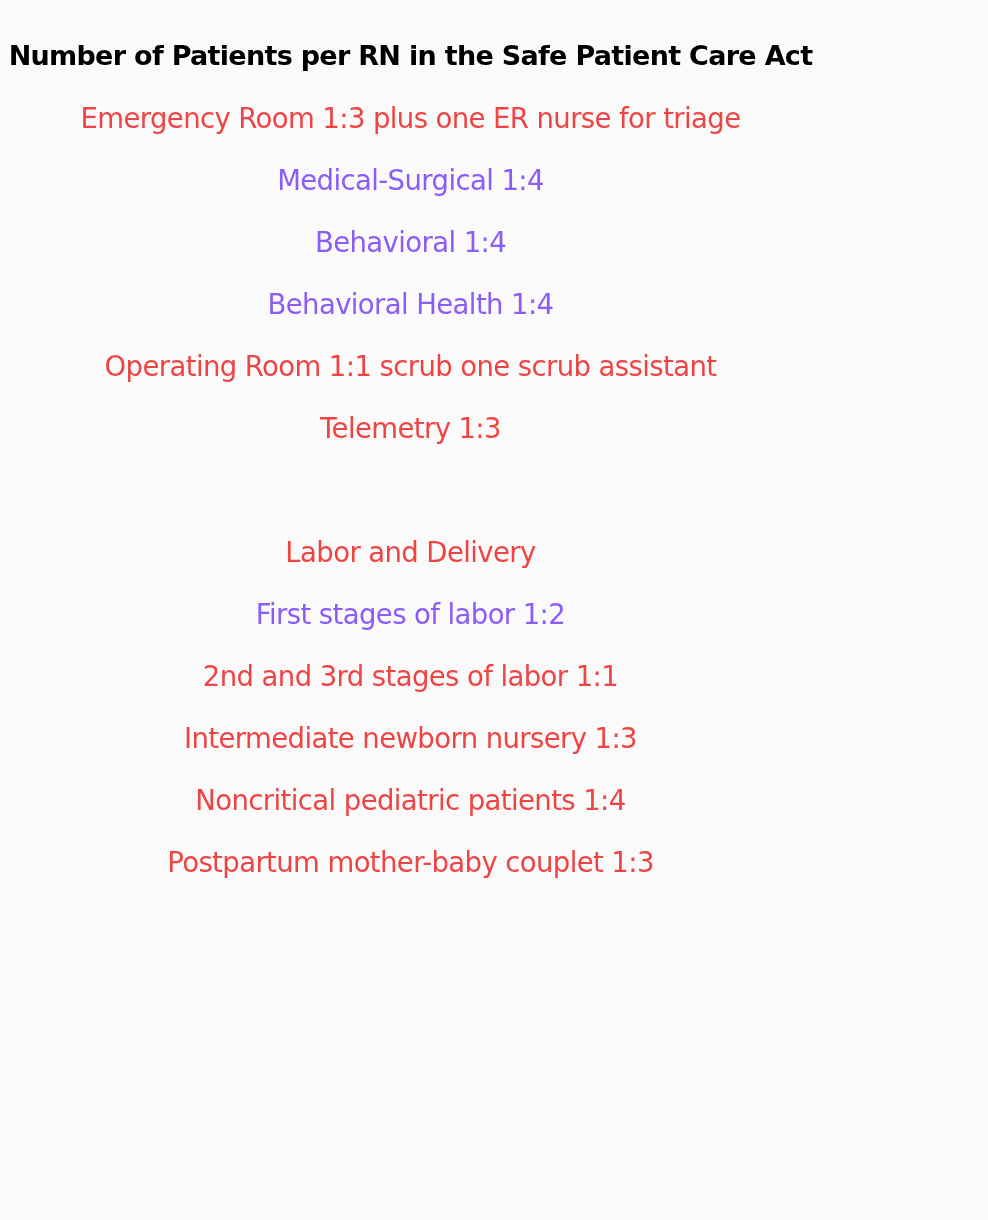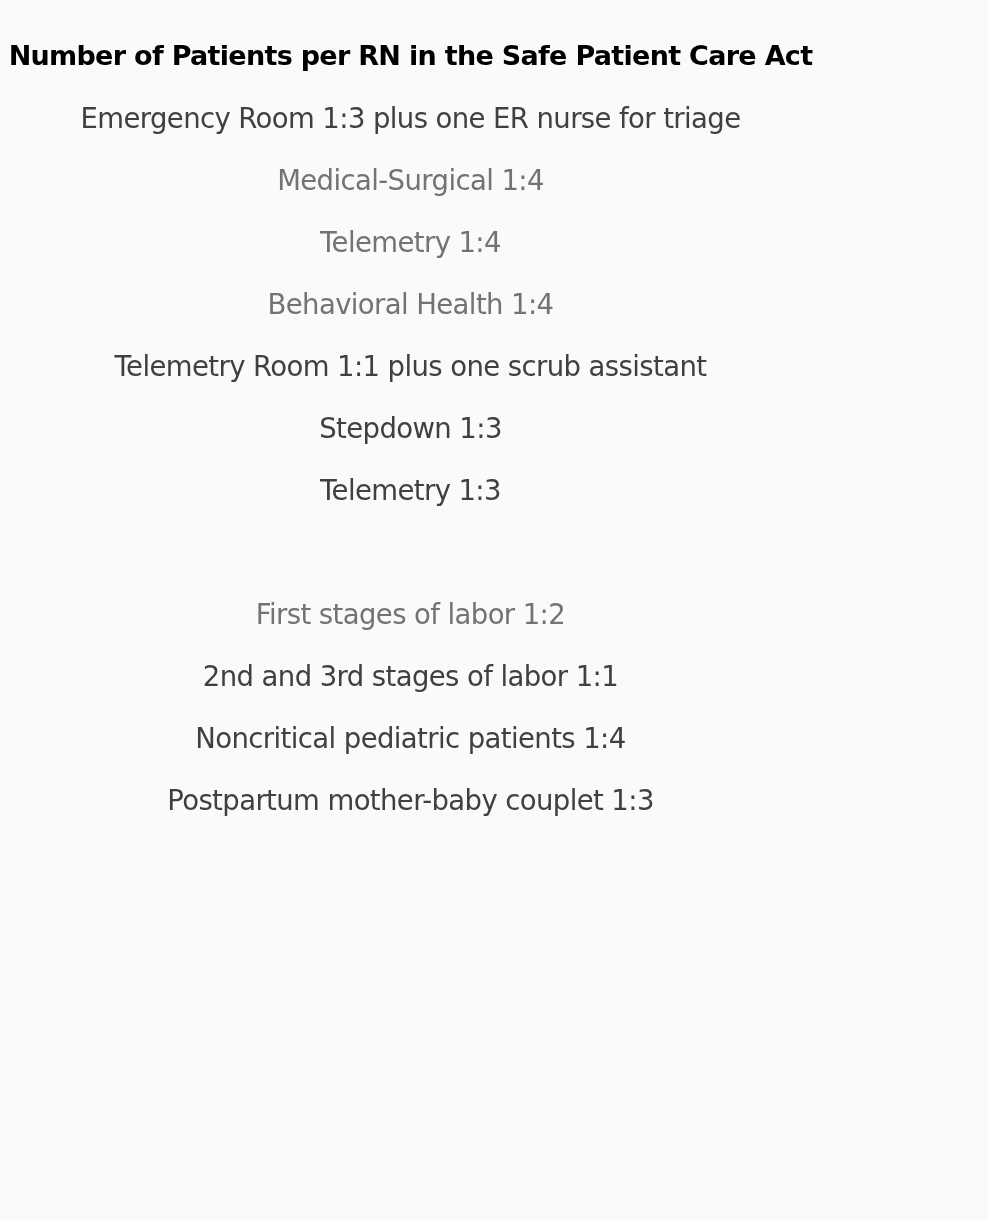"Emergency Room 1:3 plus one" .row { color: #404040 -> #ef4444 }
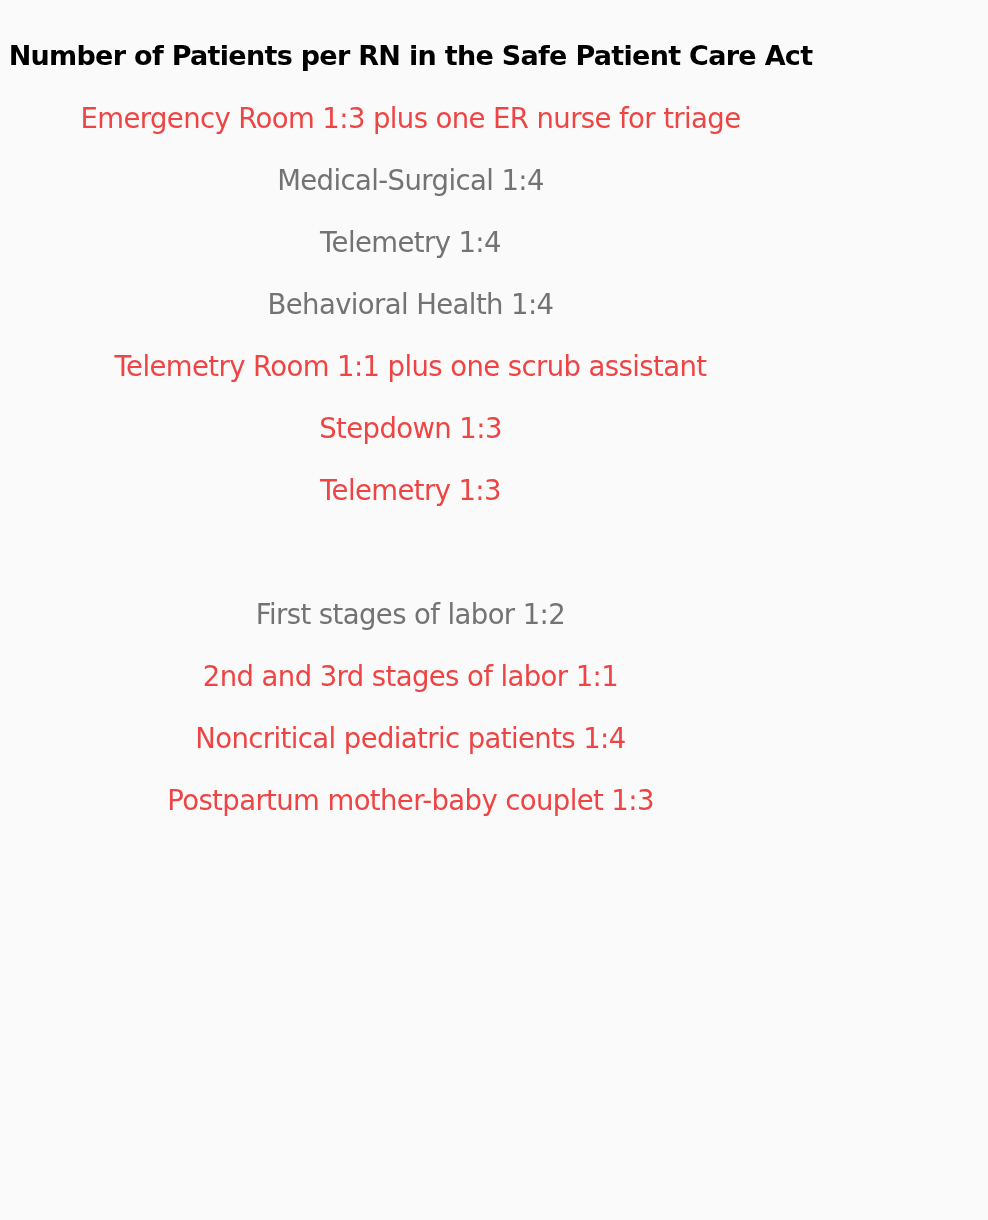"Medical-Surgical 1:4" .row.gray { color: #737373 -> #8b5cf6 }
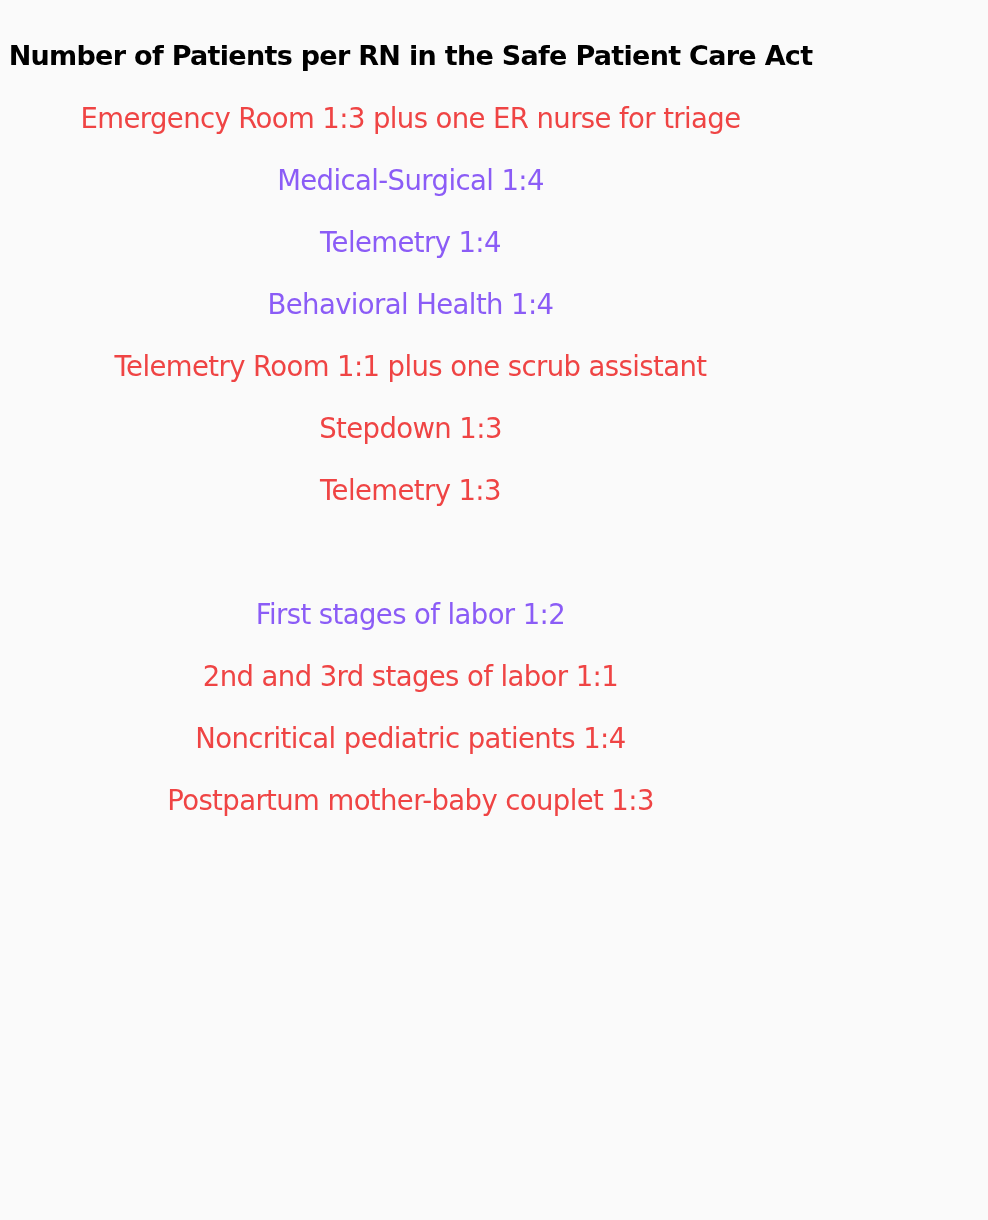"Telemetry 1:4" div.row { text: Telemetry -> Behavioral }
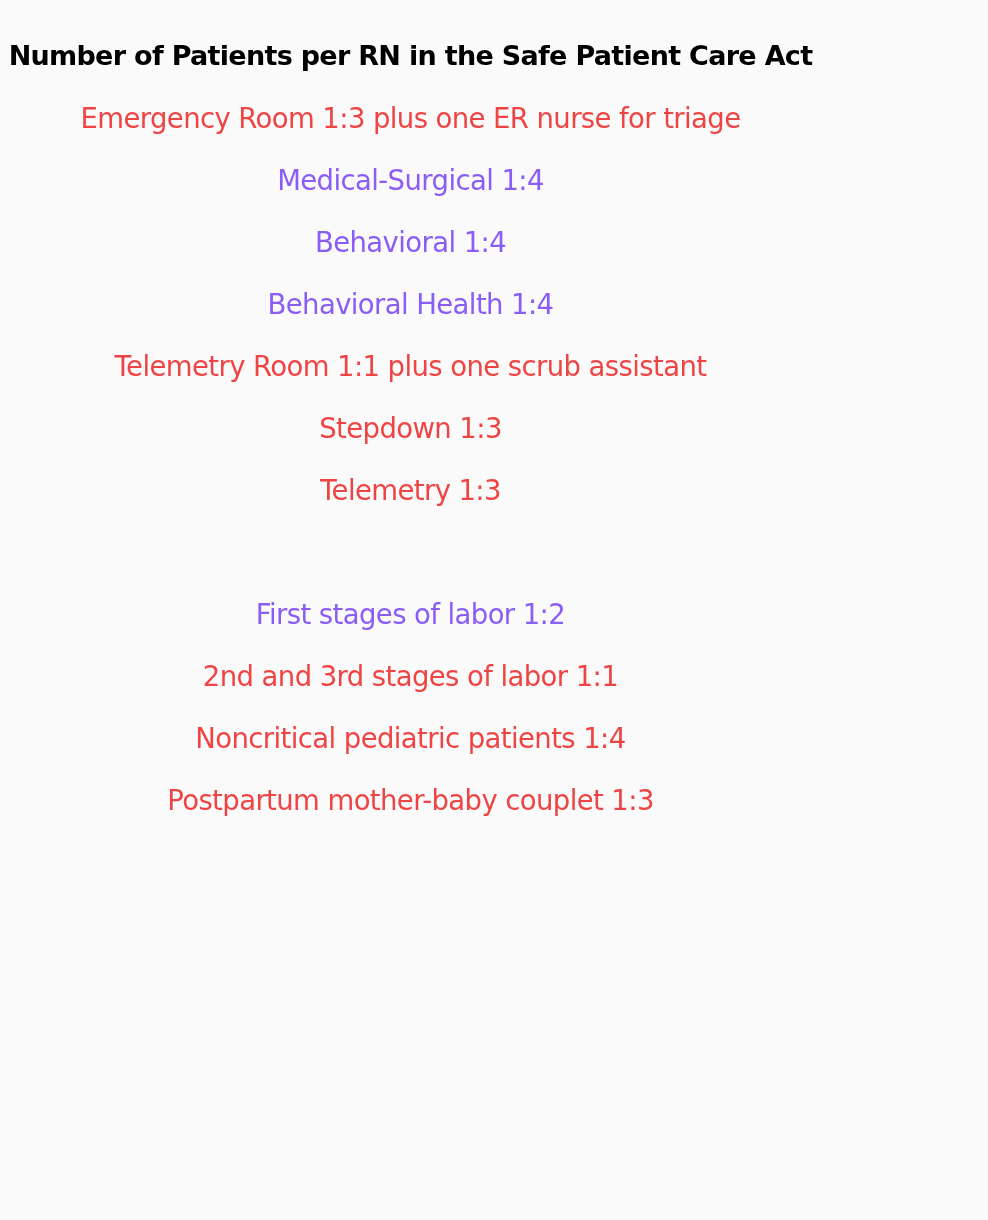"Telemetry Room 1:1 plus one" div.row { text: Telemetry Room 1:1 plus -> Operating Room 1:1 scrub }
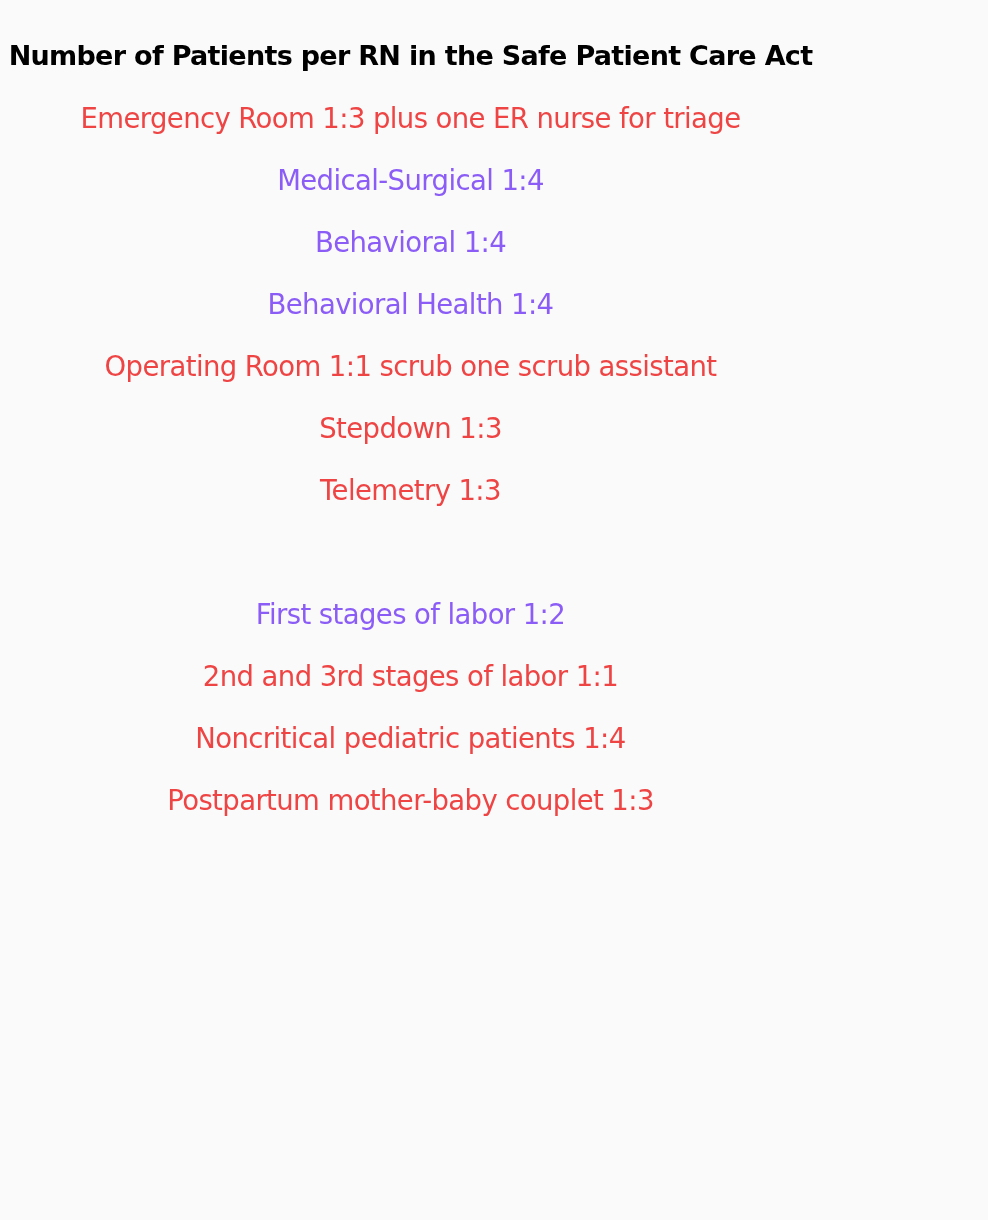"Stepdown 1:3" div.row { html: <div>Stepdown 1:3</div> -> none }
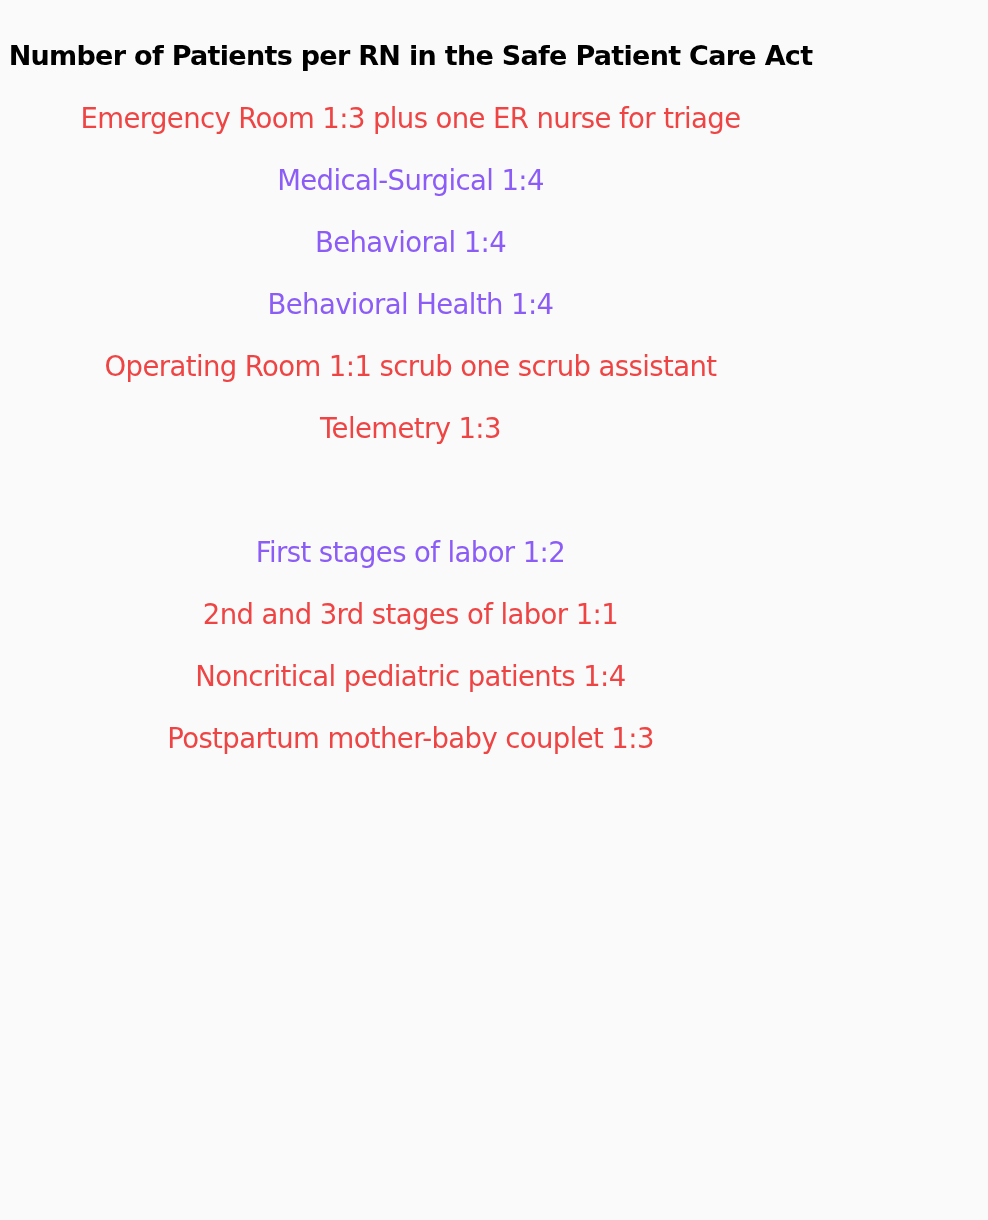"Labor and Delivery" div.row { html: none -> <div>Labor and Delivery</div> }
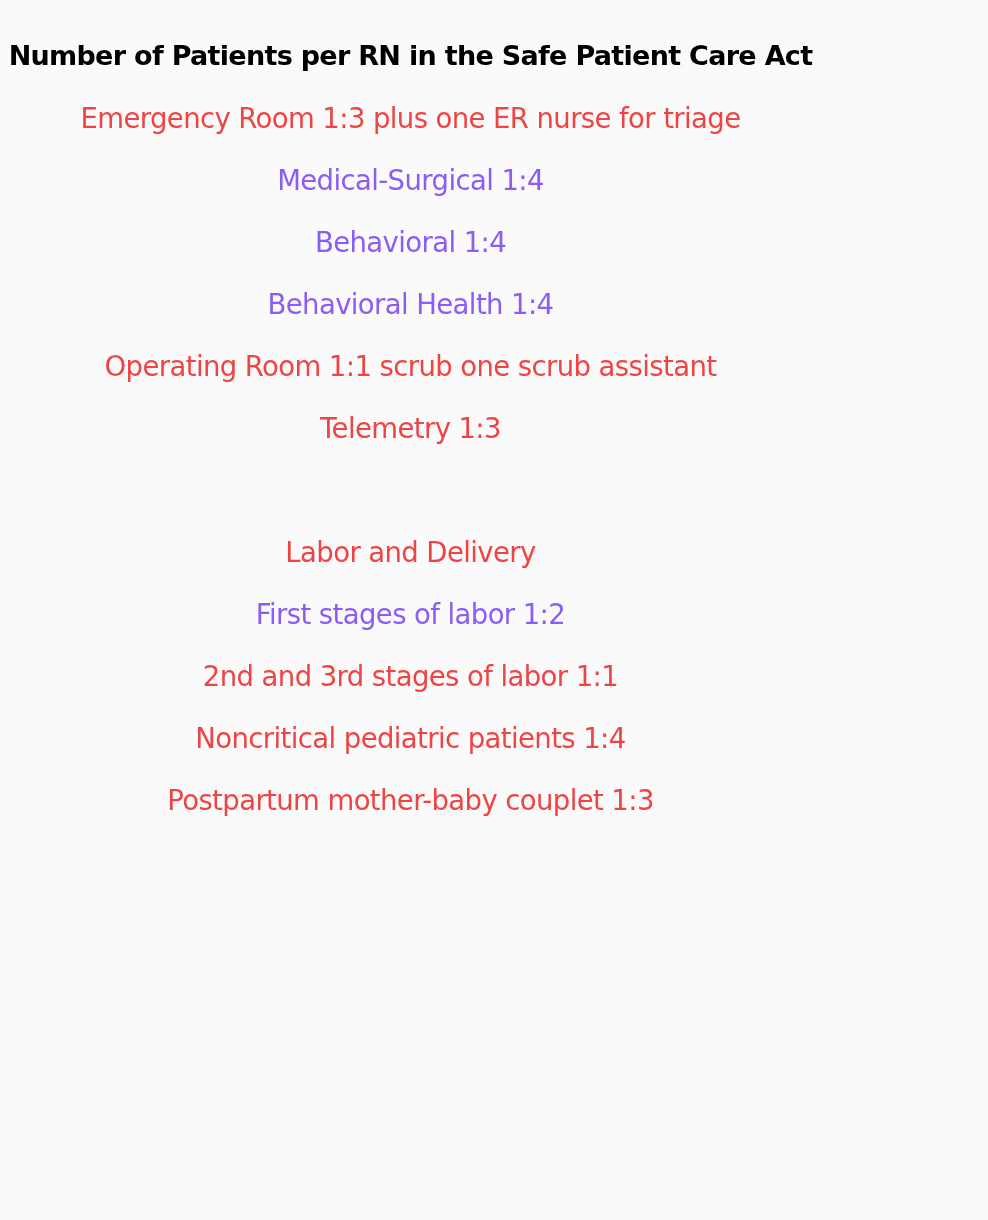"Intermediate newborn nursery 1:3" div.row { html: none -> <div>Intermediate newborn nursery 1:3</div> }
